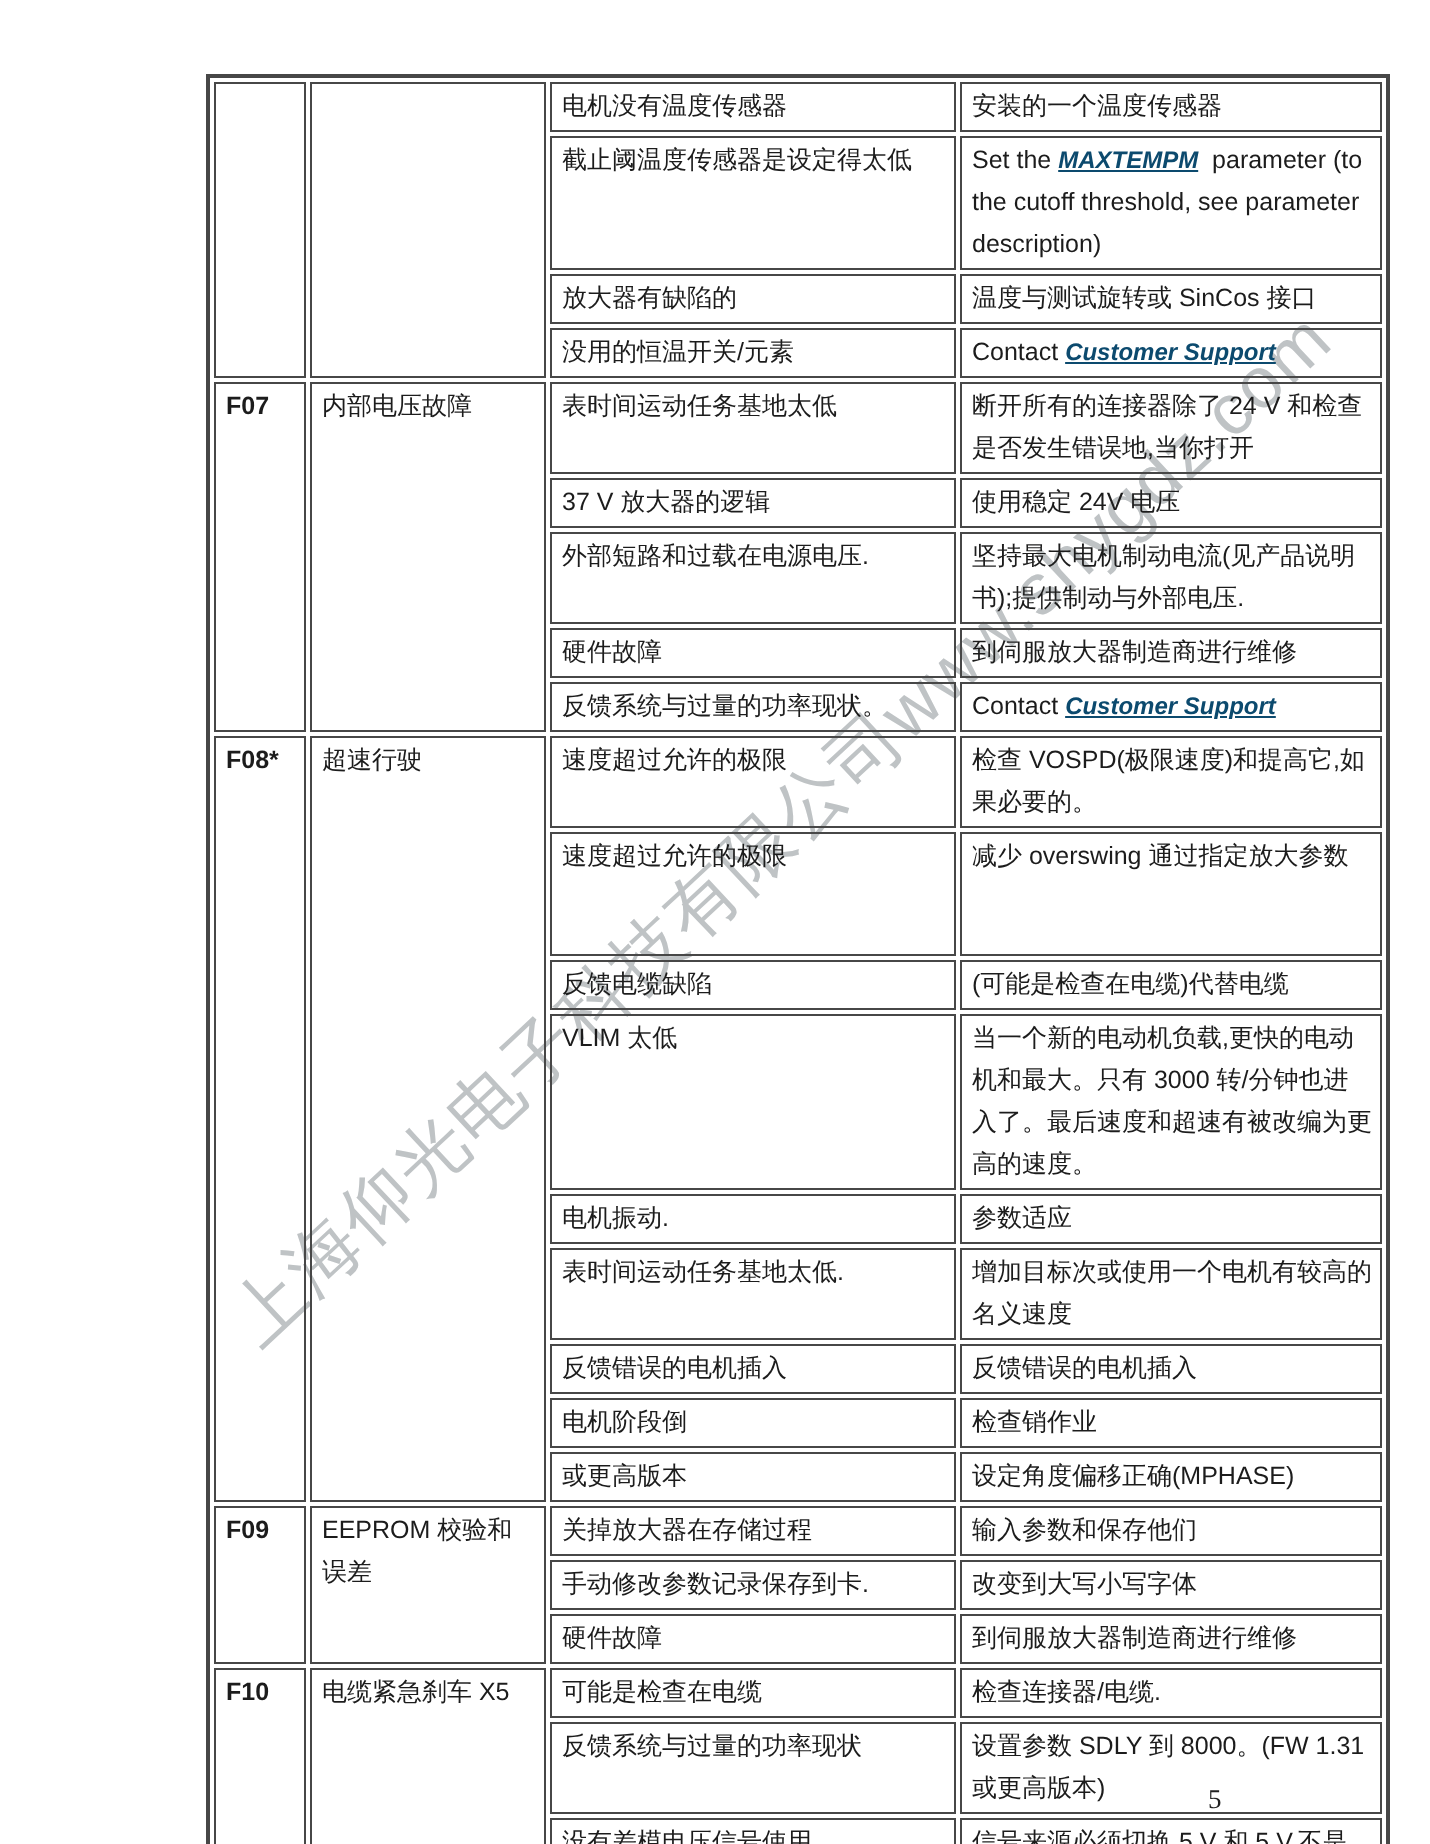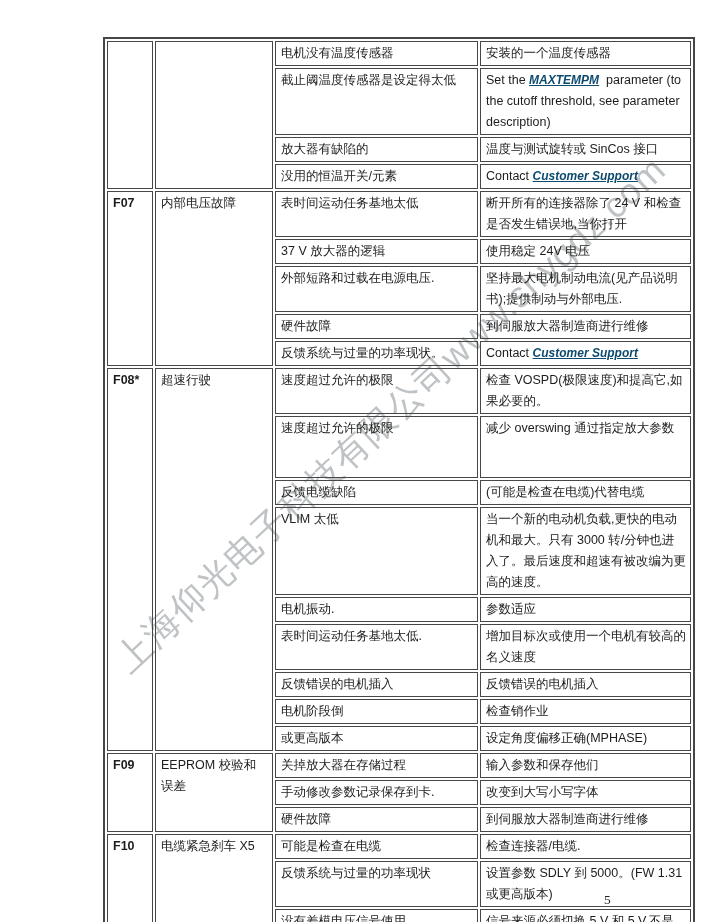"设置参数 SDLY 到 5000。(FW 1.31" td { text: 5000 -> 8000 }
